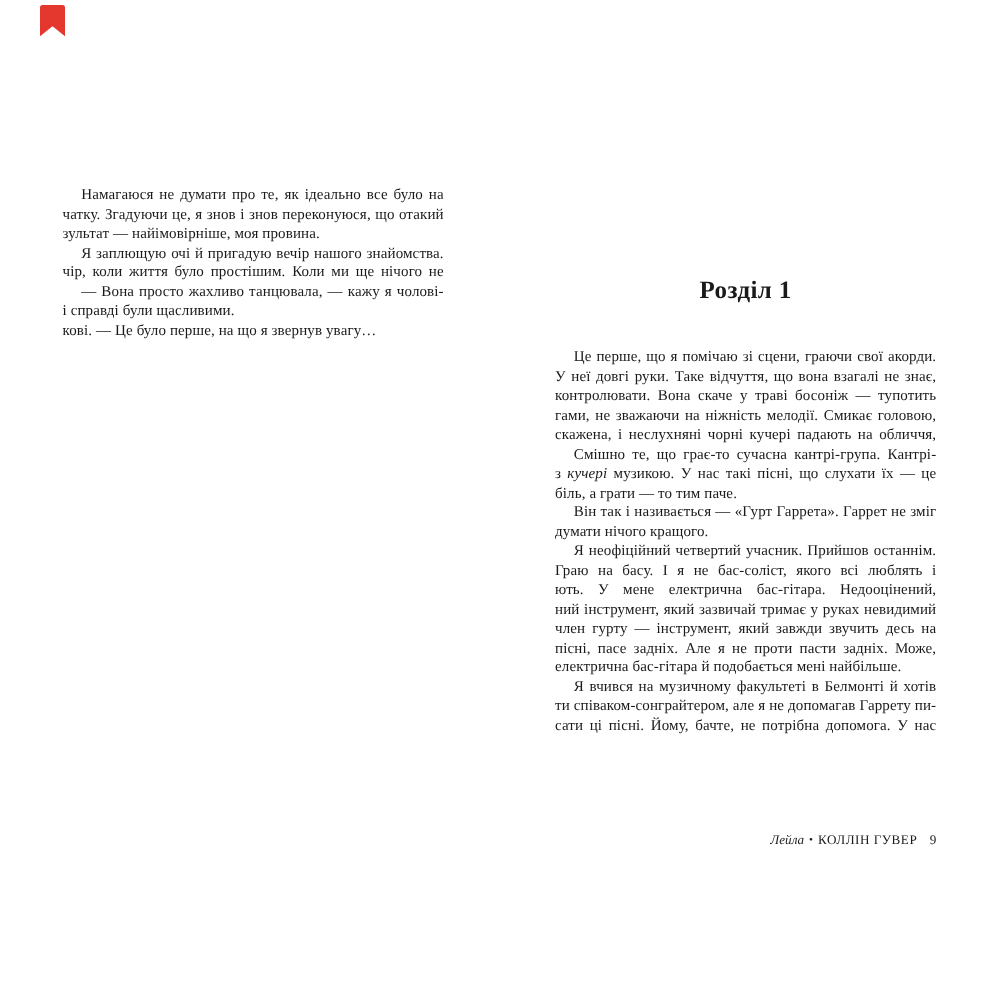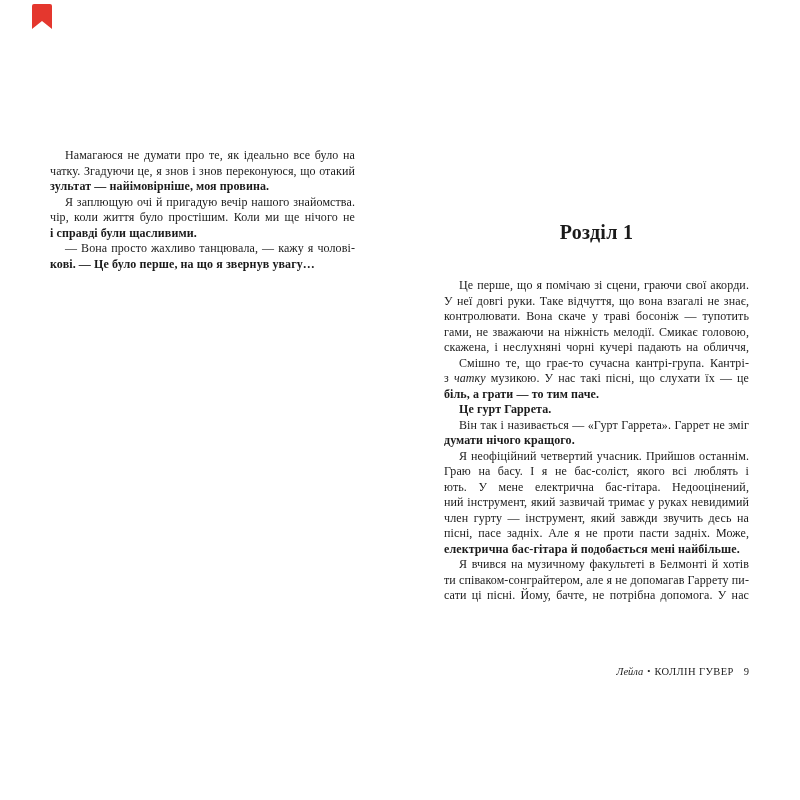"зультат — найімовірніше, моя провина." .line.endp { font-weight: bold -> none }
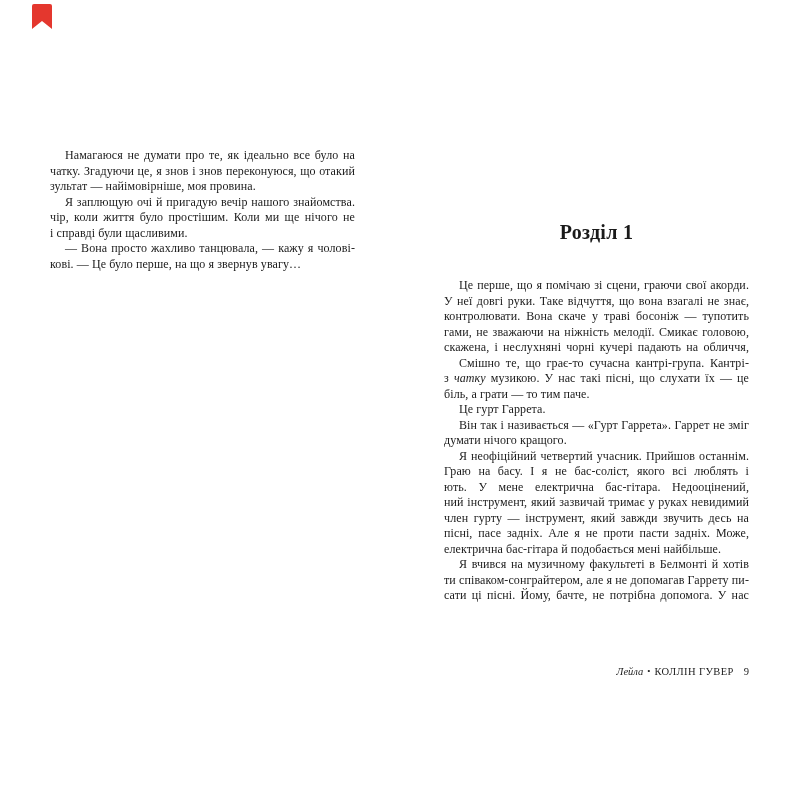"і справді були щасливими." div.line { order: before "— Вона просто жахливо танцювала," -> after "— Вона просто жахливо танцювала," }
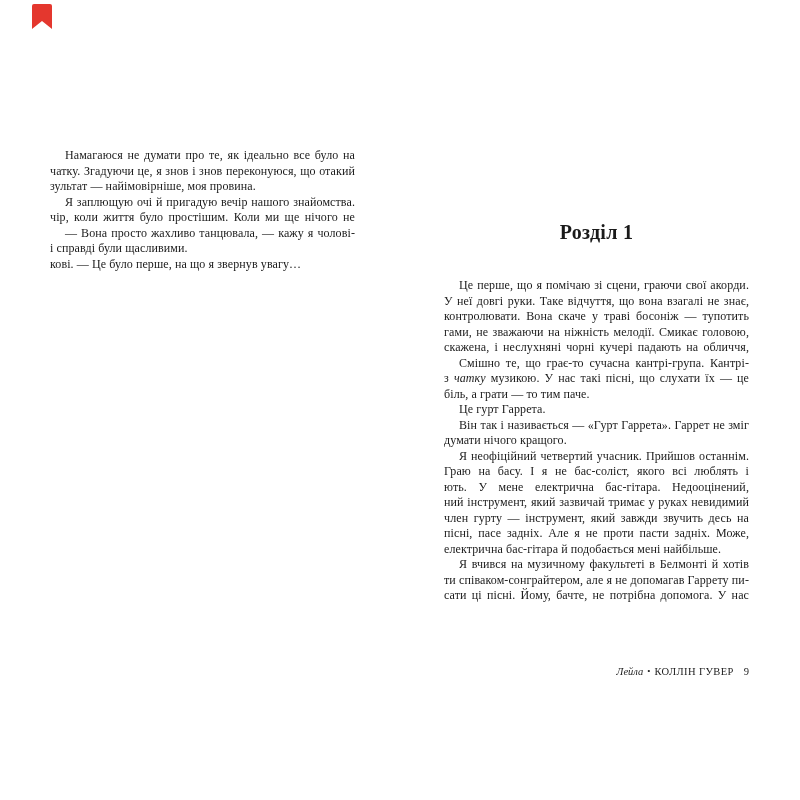"чатку" i { text: чатку -> кучері }
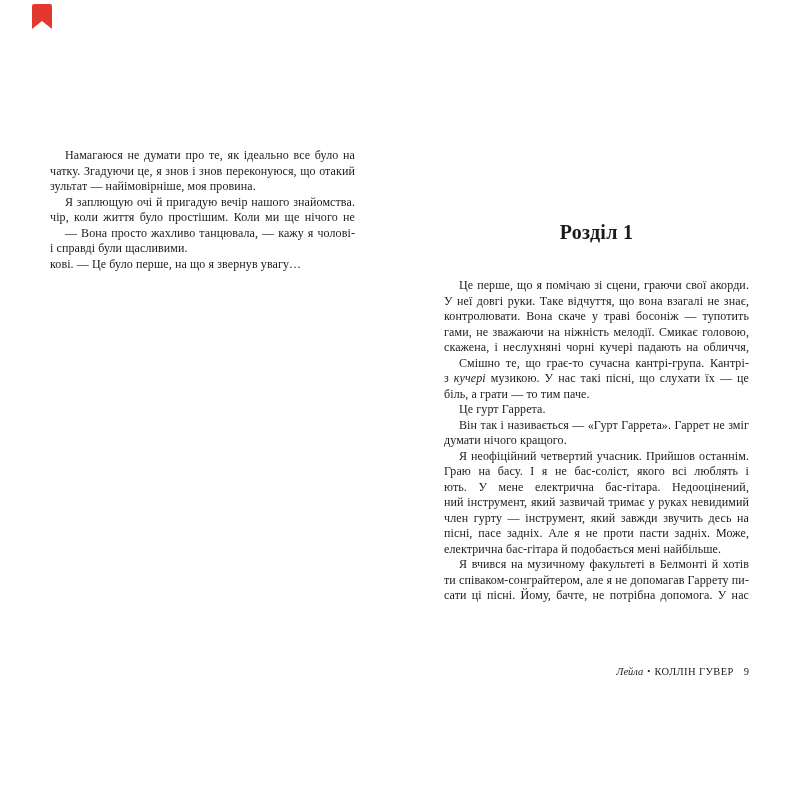"Це гурт Гаррета." div.line { html: <div>Це гурт Гаррета.</div> -> none }
